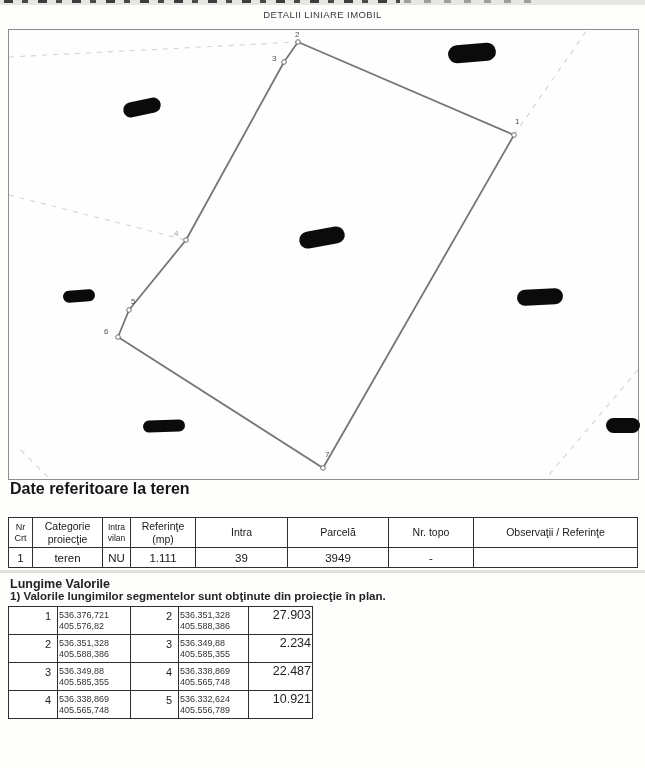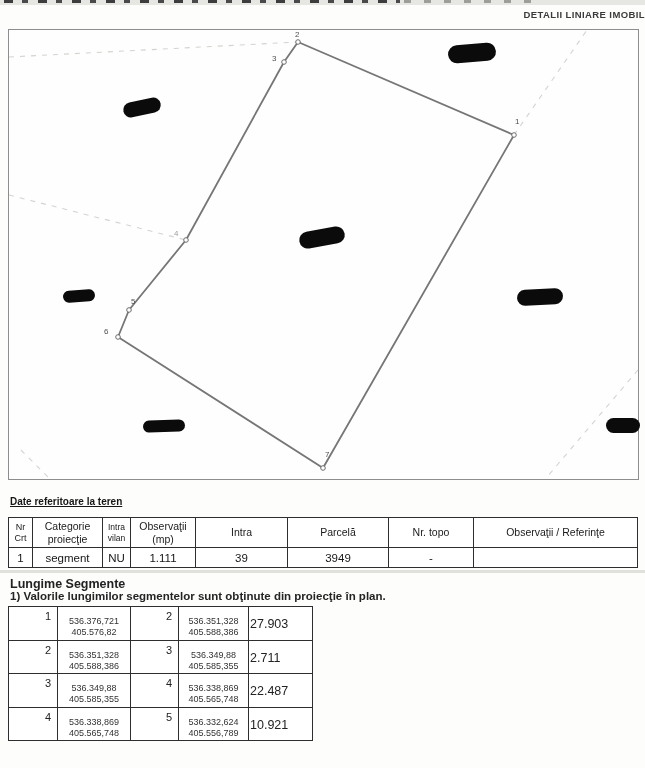"DETALII LINIARE IMOBIL" .doc-title { font-weight: bold -> normal; text-align: right -> center }
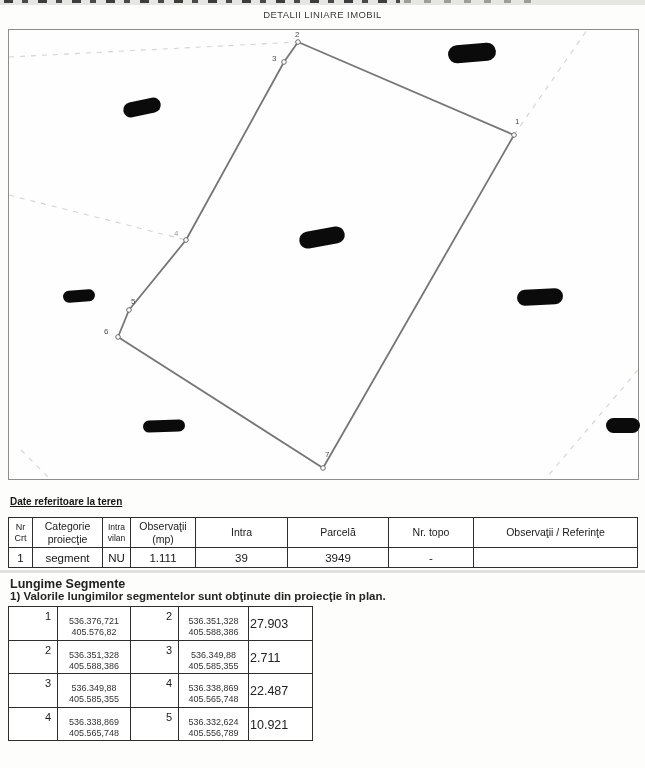"Date referitoare la teren" .h-teren { font-size: 10px -> 16px; text-decoration: underline -> none; top: 496px -> 480px }
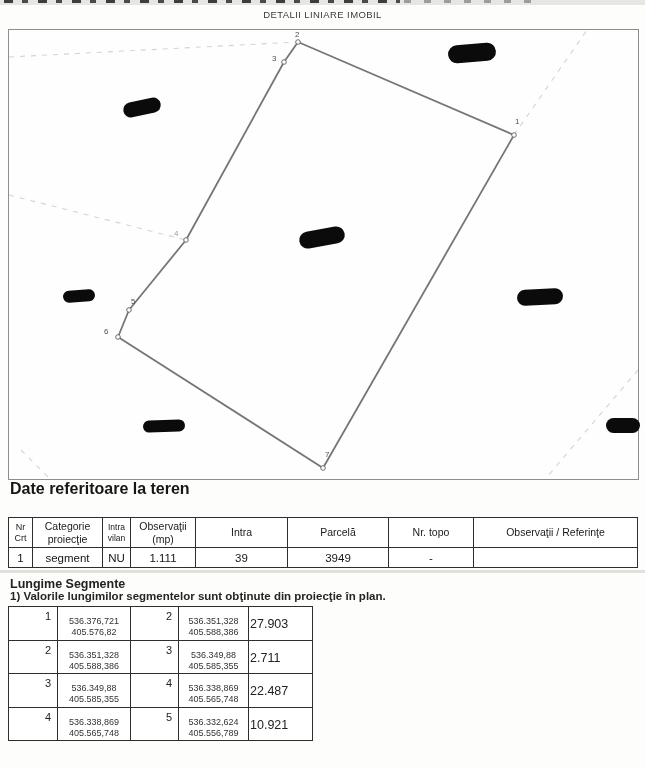"Observaţii" th { text: Observaţii -> Referinţe }
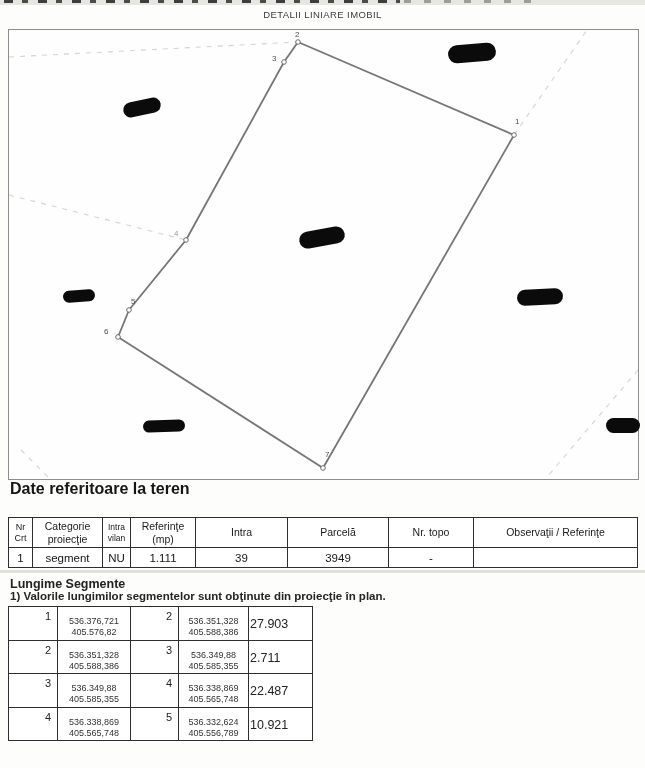"segment" td { text: segment -> teren }
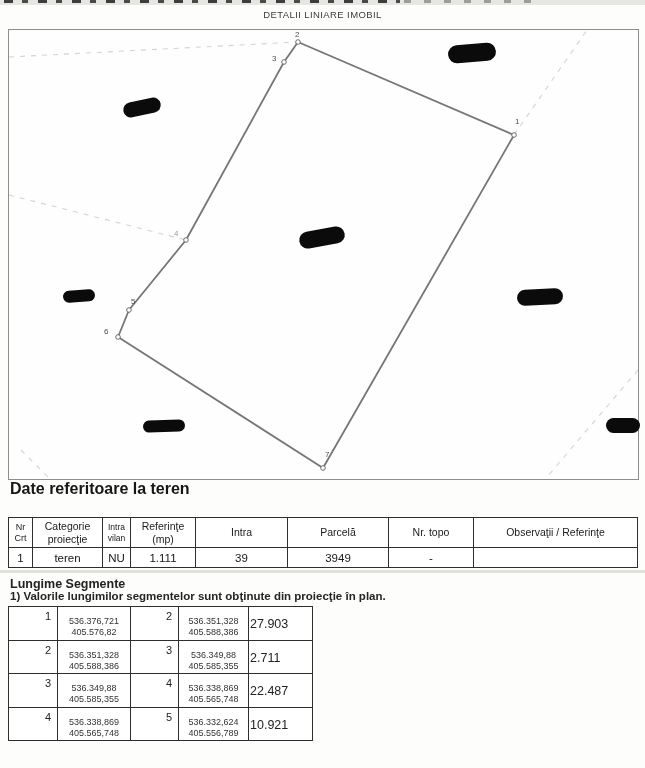"Lungime Segmente" div.h-seg { text: Segmente -> Valorile }
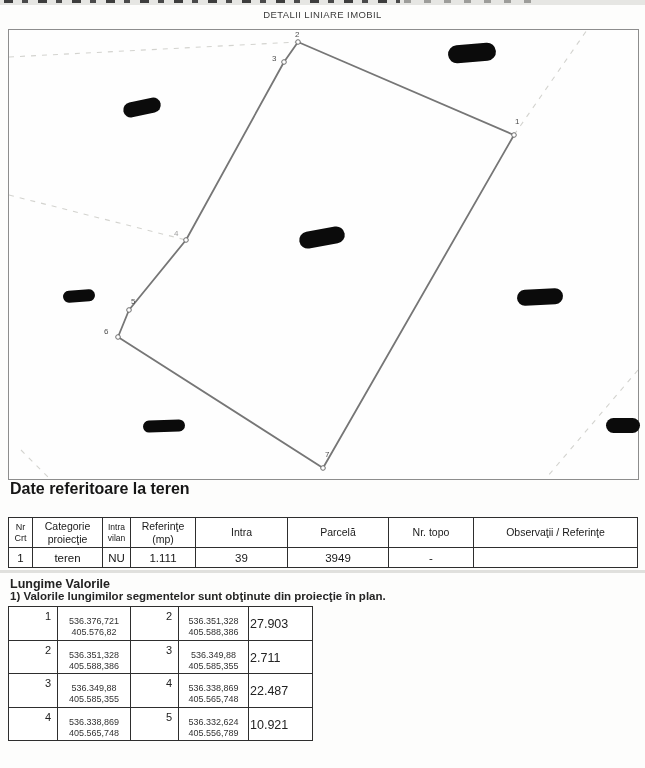"536.376,721" .t2 td.xy { padding-top: 9px -> 3px; text-align: center -> none }
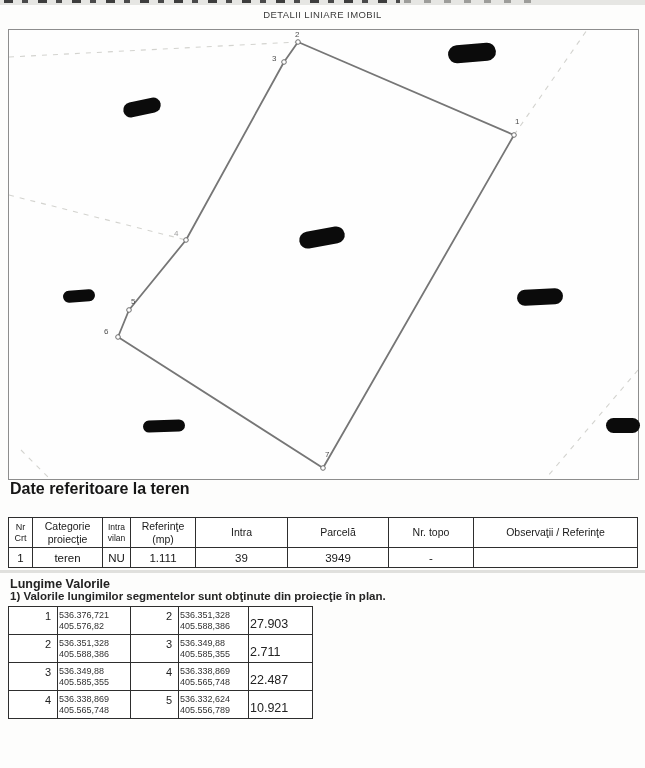"27.903" .t2 td.len { padding-top: 10px -> 1px; text-align: left -> right }
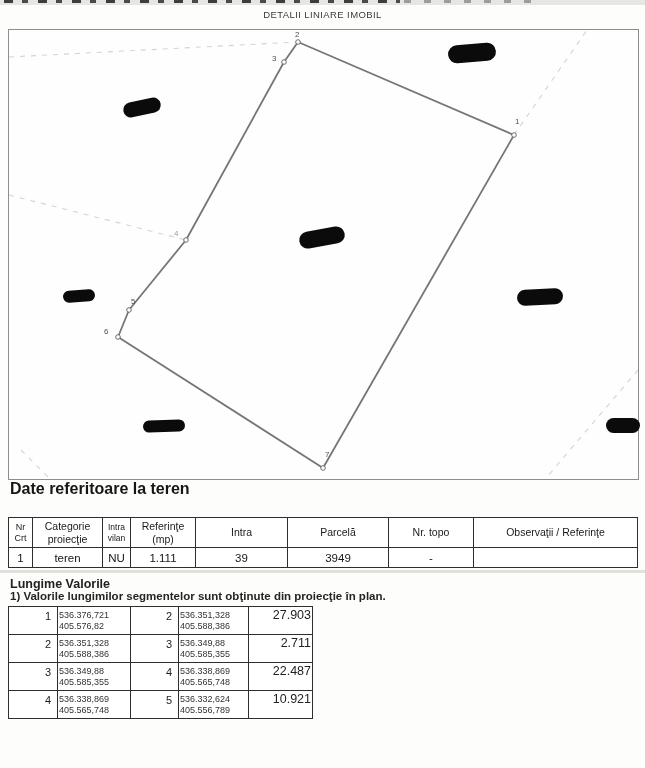"2.711" td.len { text: 2.711 -> 2.234 }
